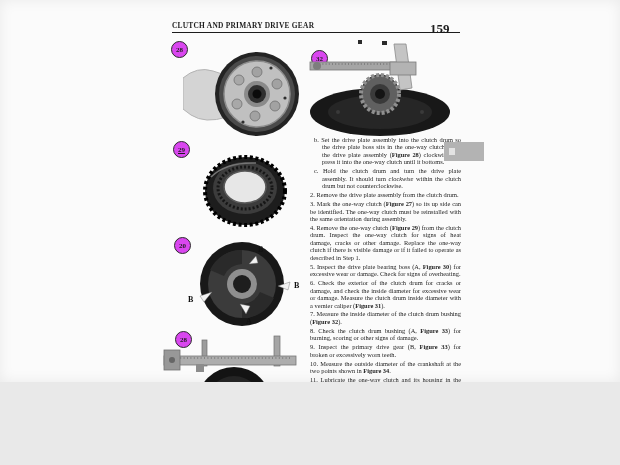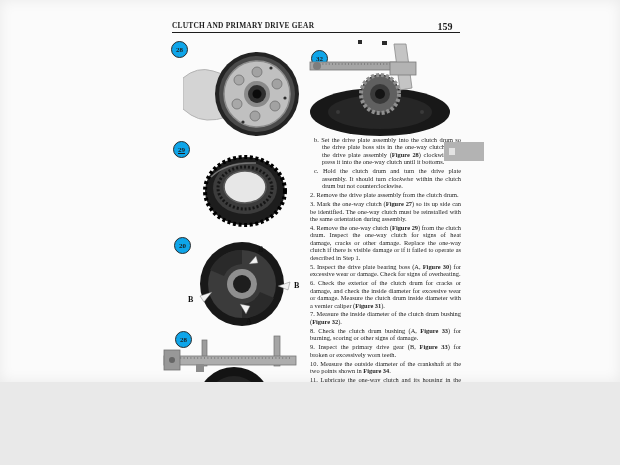"159" .hdr-page { font-size: 10px -> 13px; text-align: center -> left }
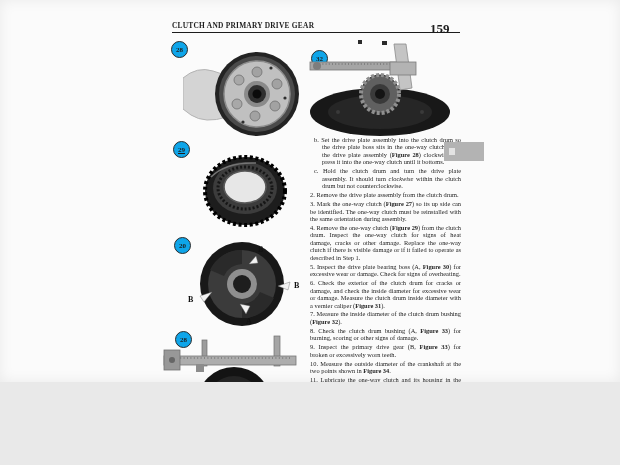"28" .callout { background: #0ea5e9 -> #d946ef }
